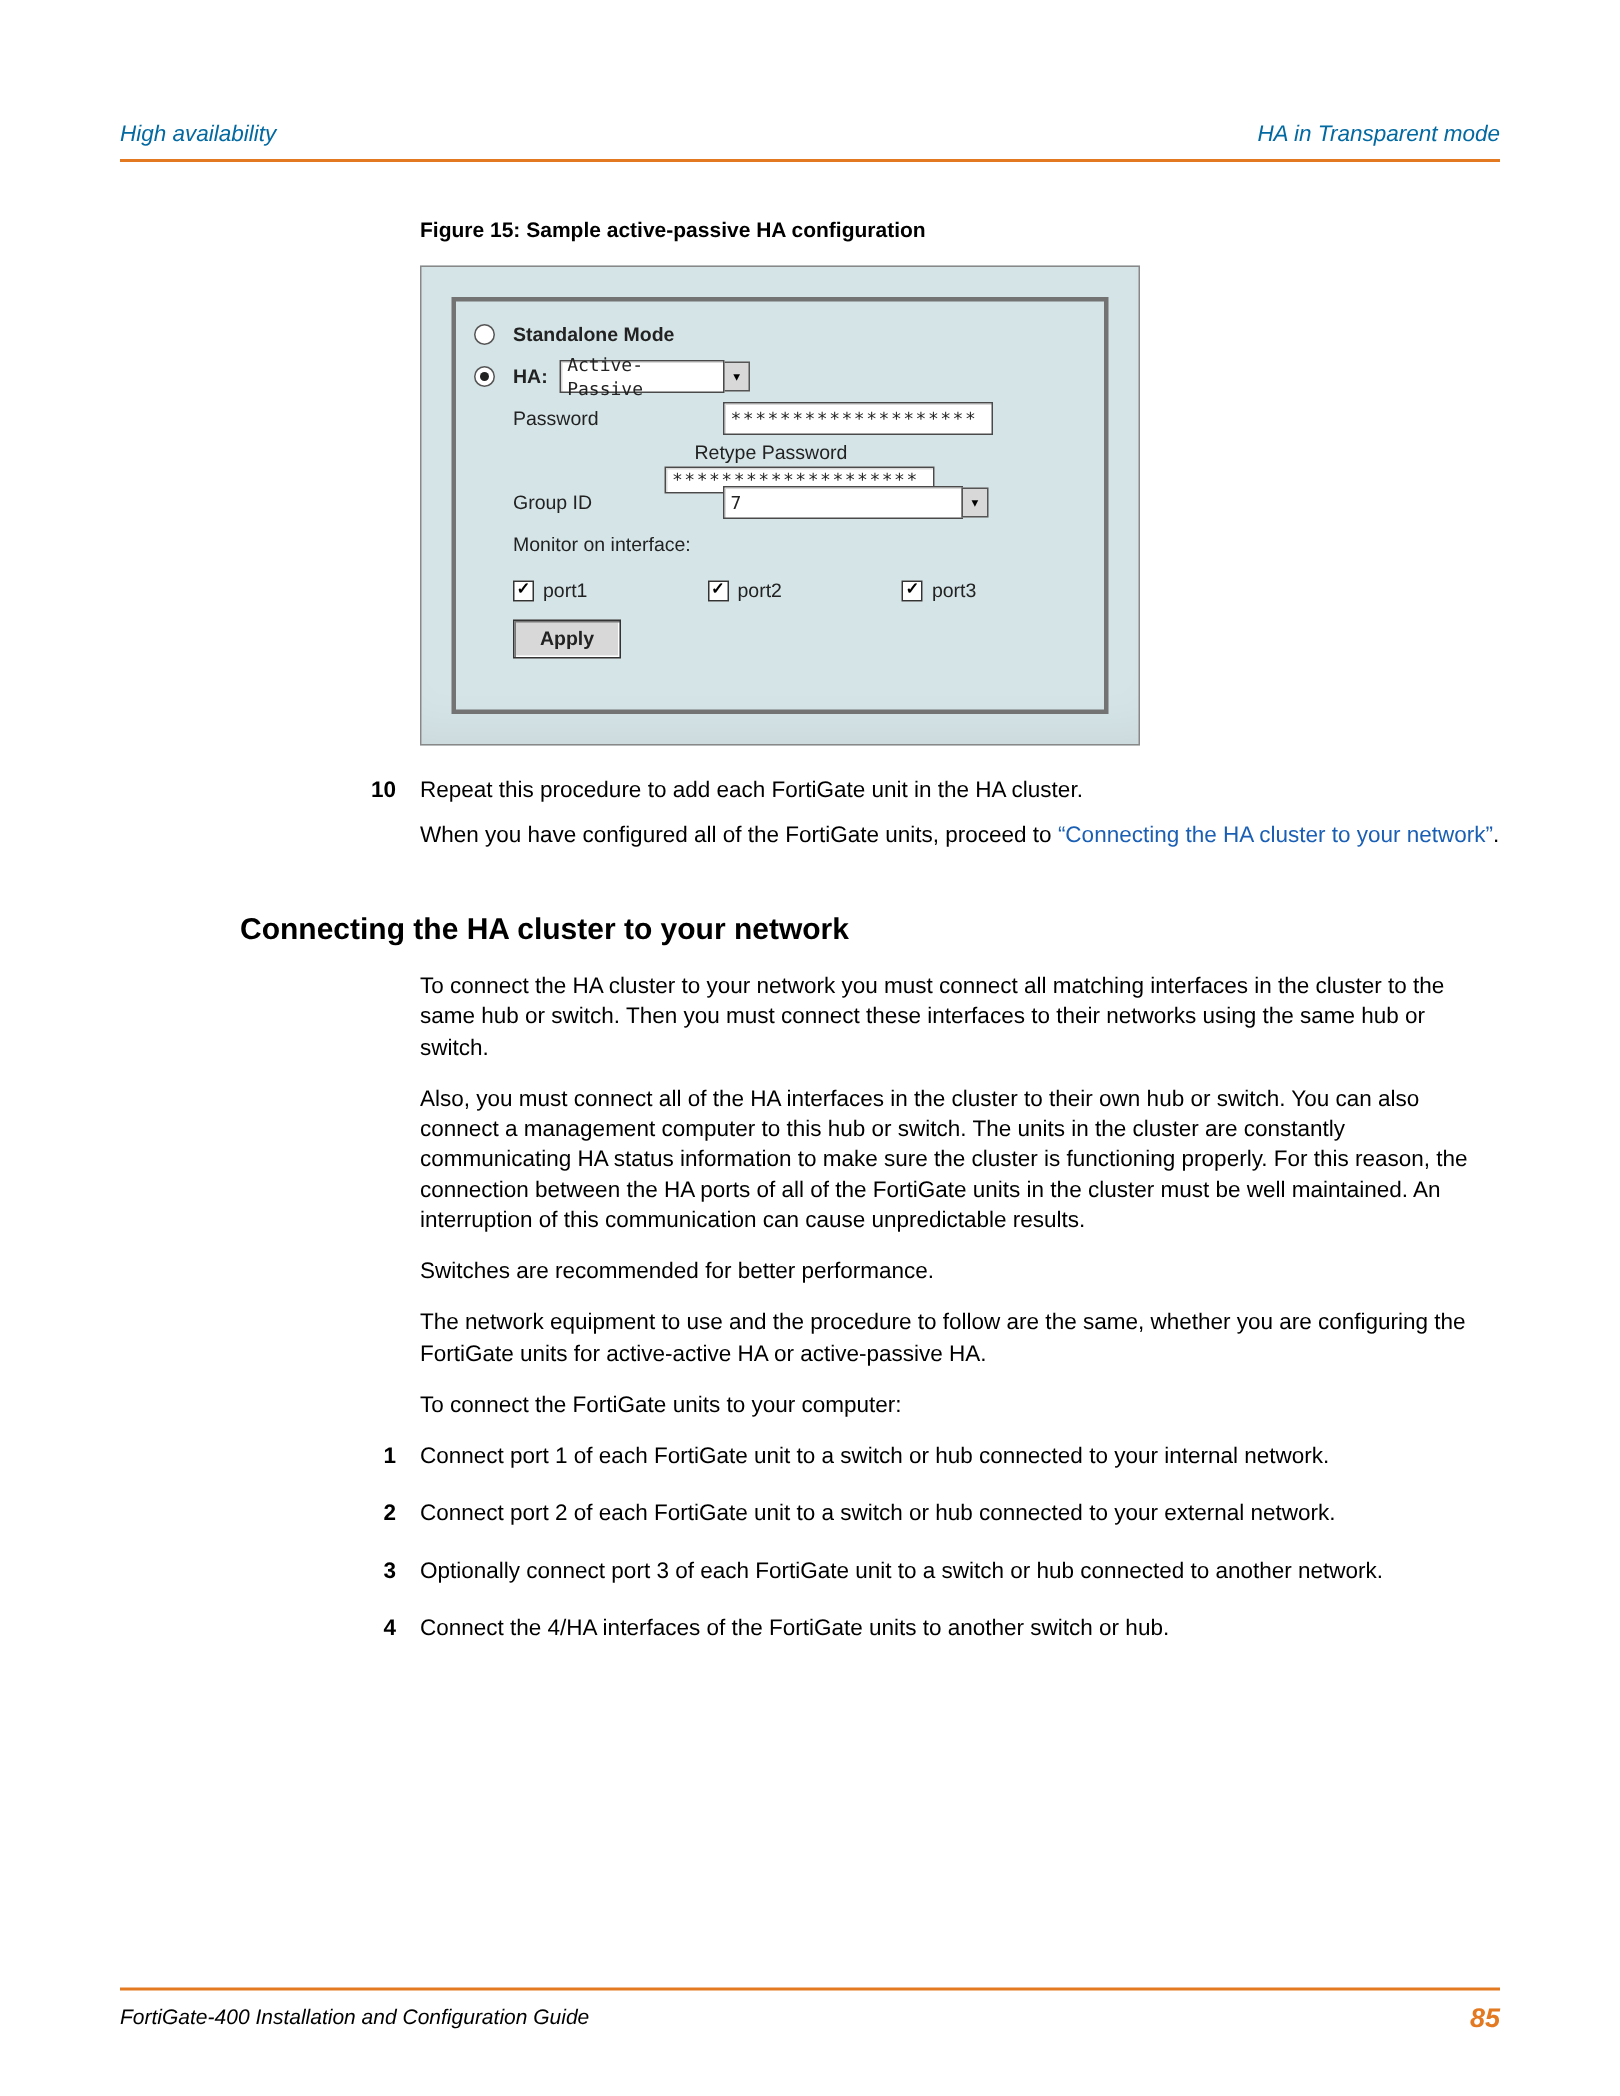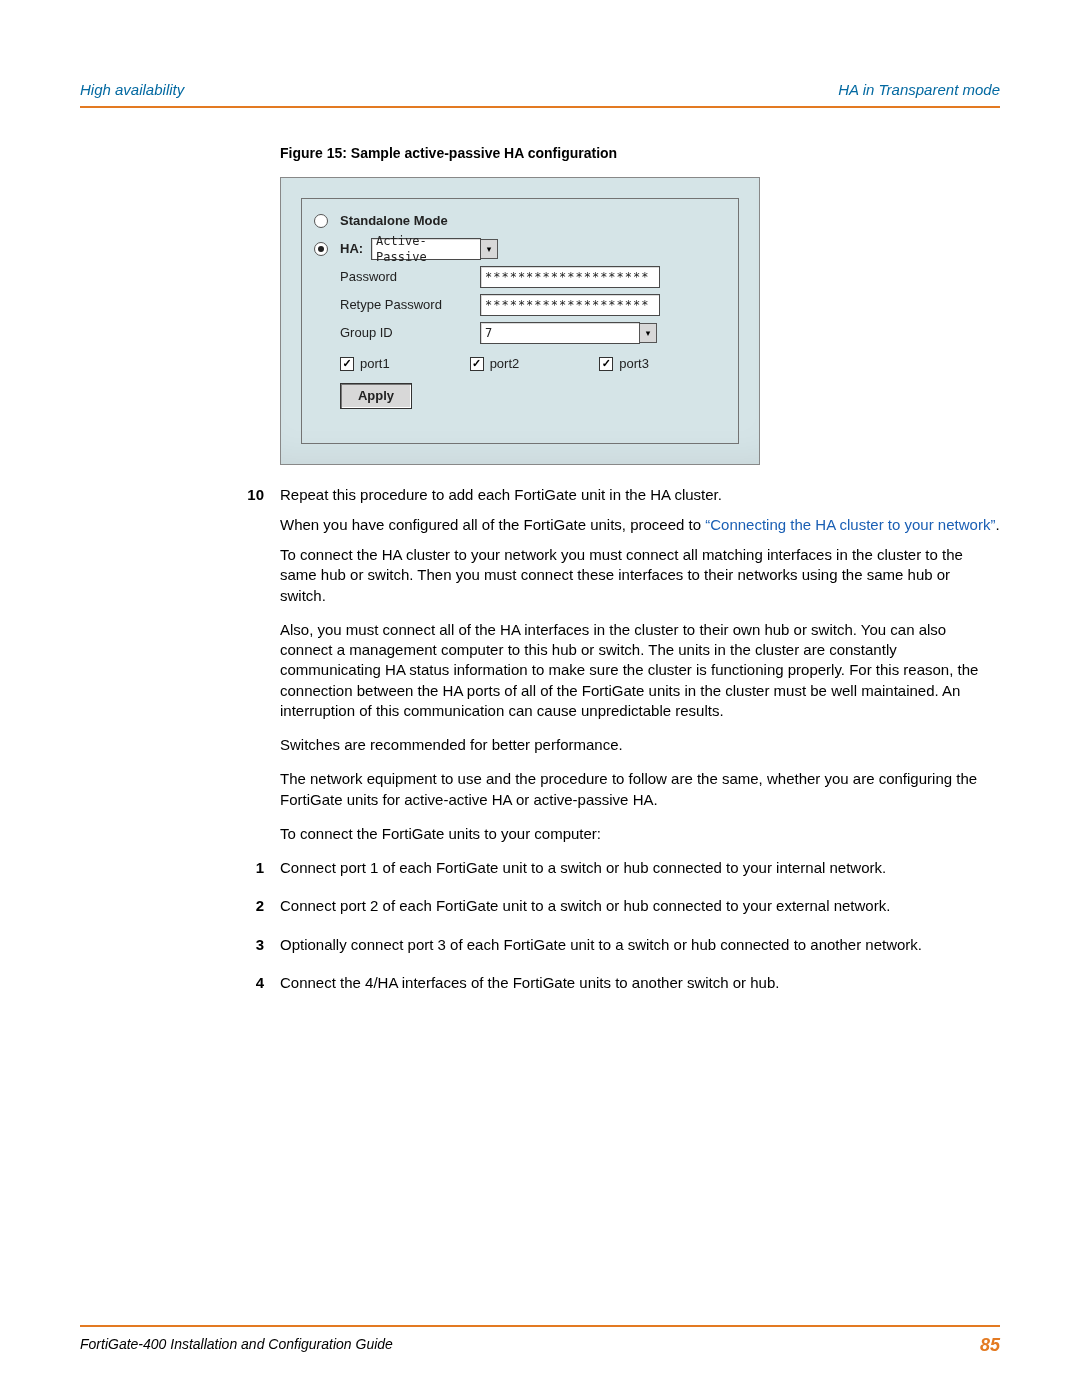"Standalone Mode" .ha-inner { border: 1px solid #737373 -> 3px solid #737373 }
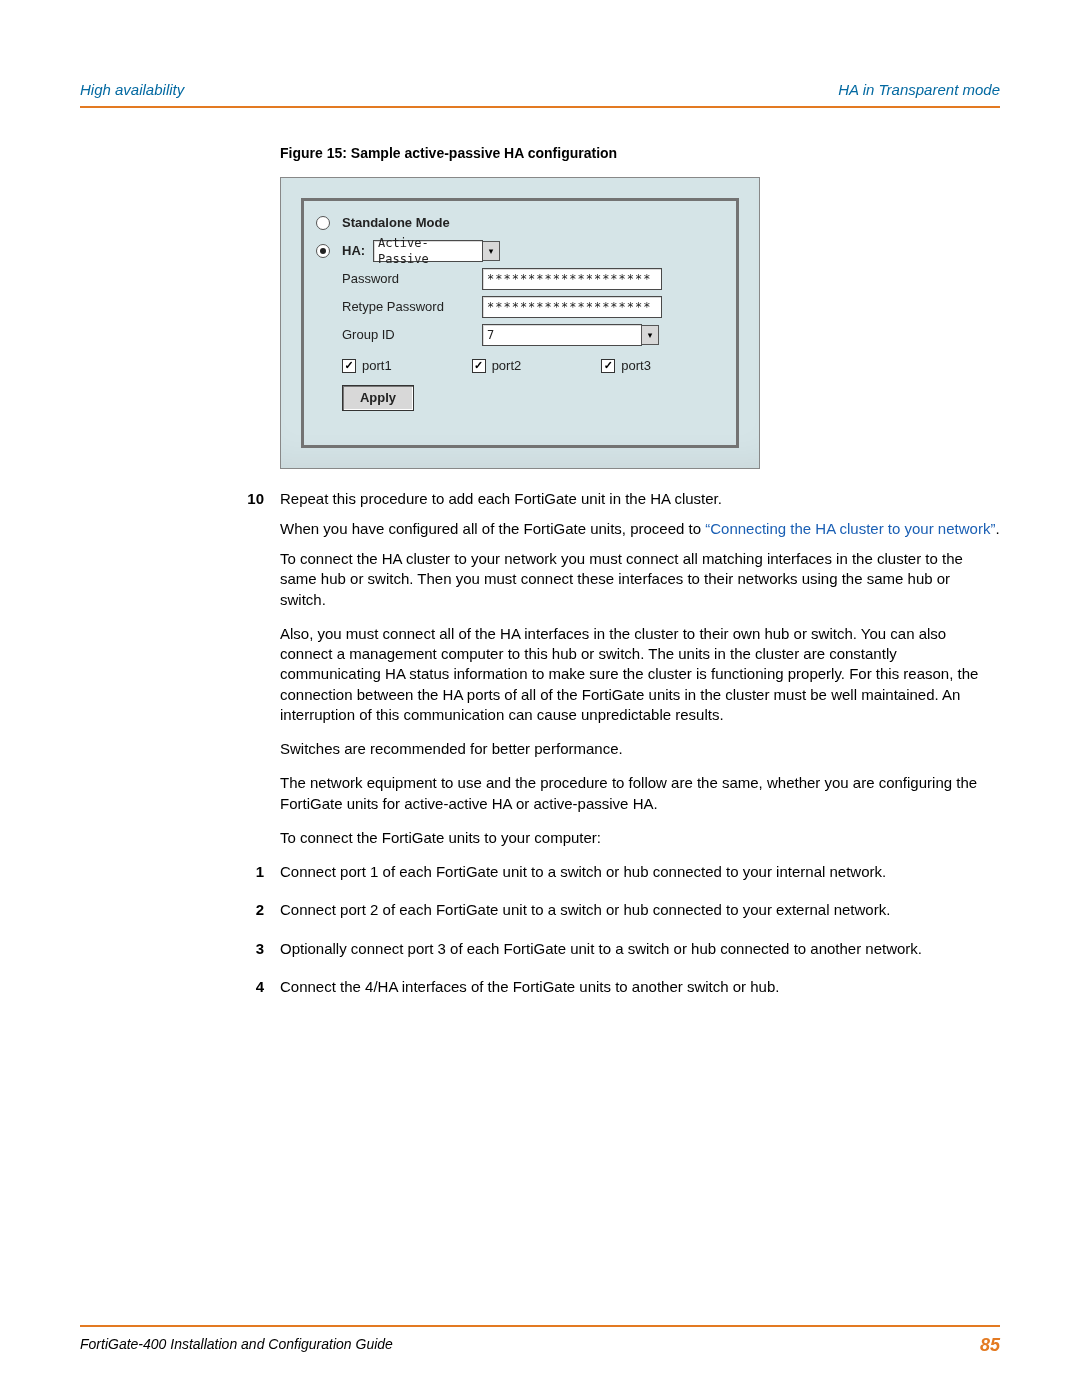"Retype Password" div.form-row { flex-direction: none -> column }
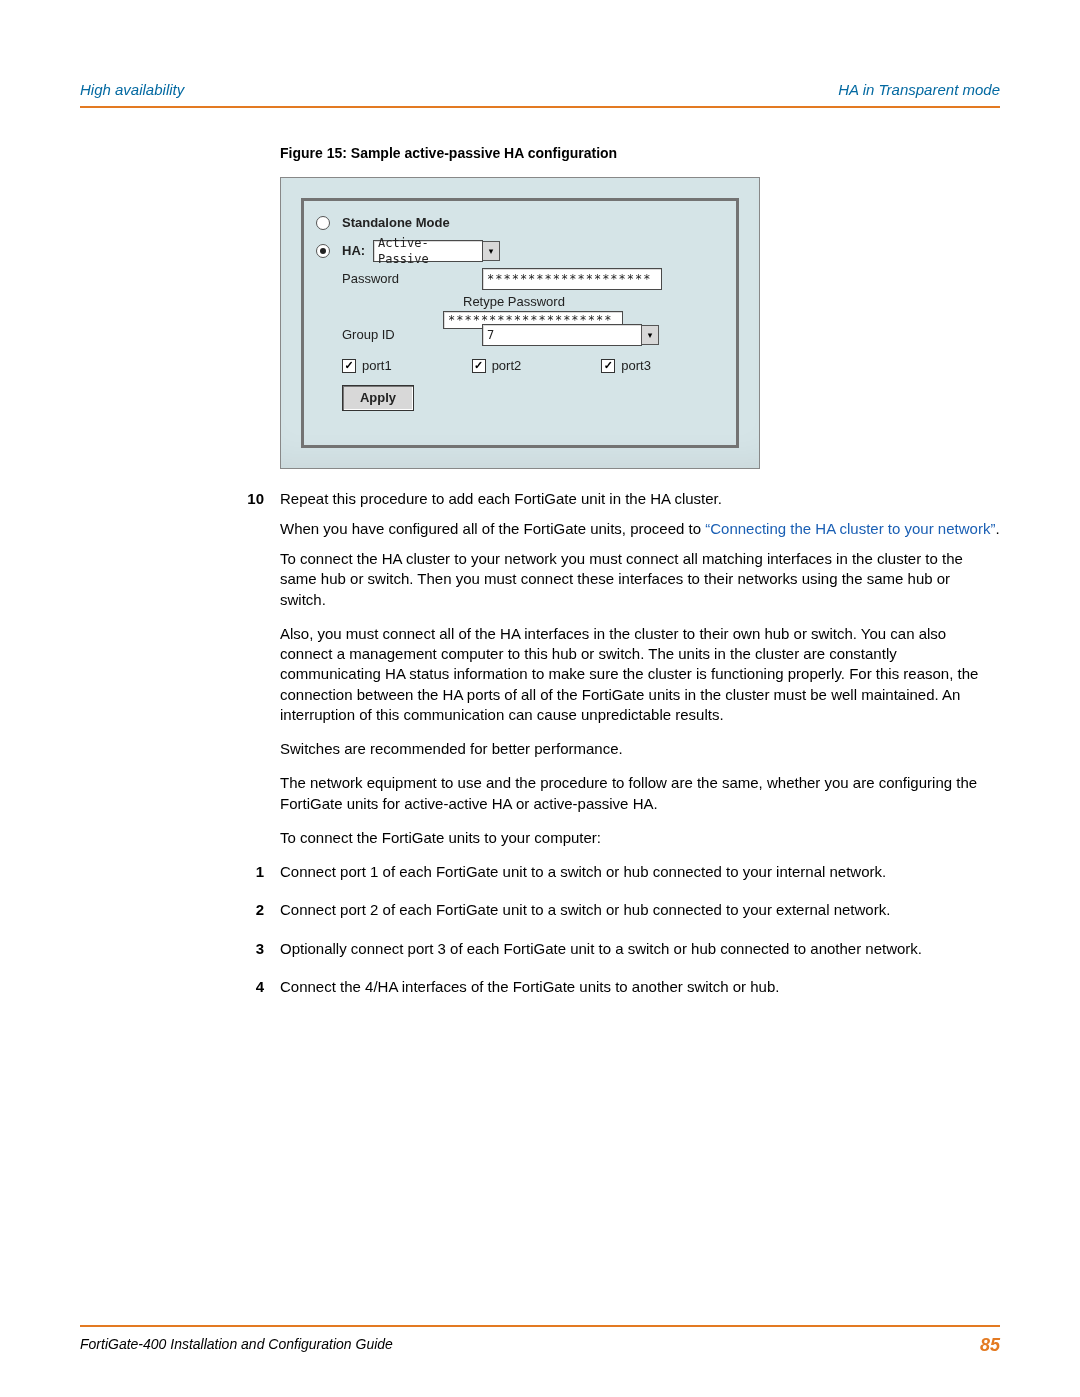"Monitor on interface:" div.form-row { html: none -> <div> <span>Monitor on interface:</span> </div> }
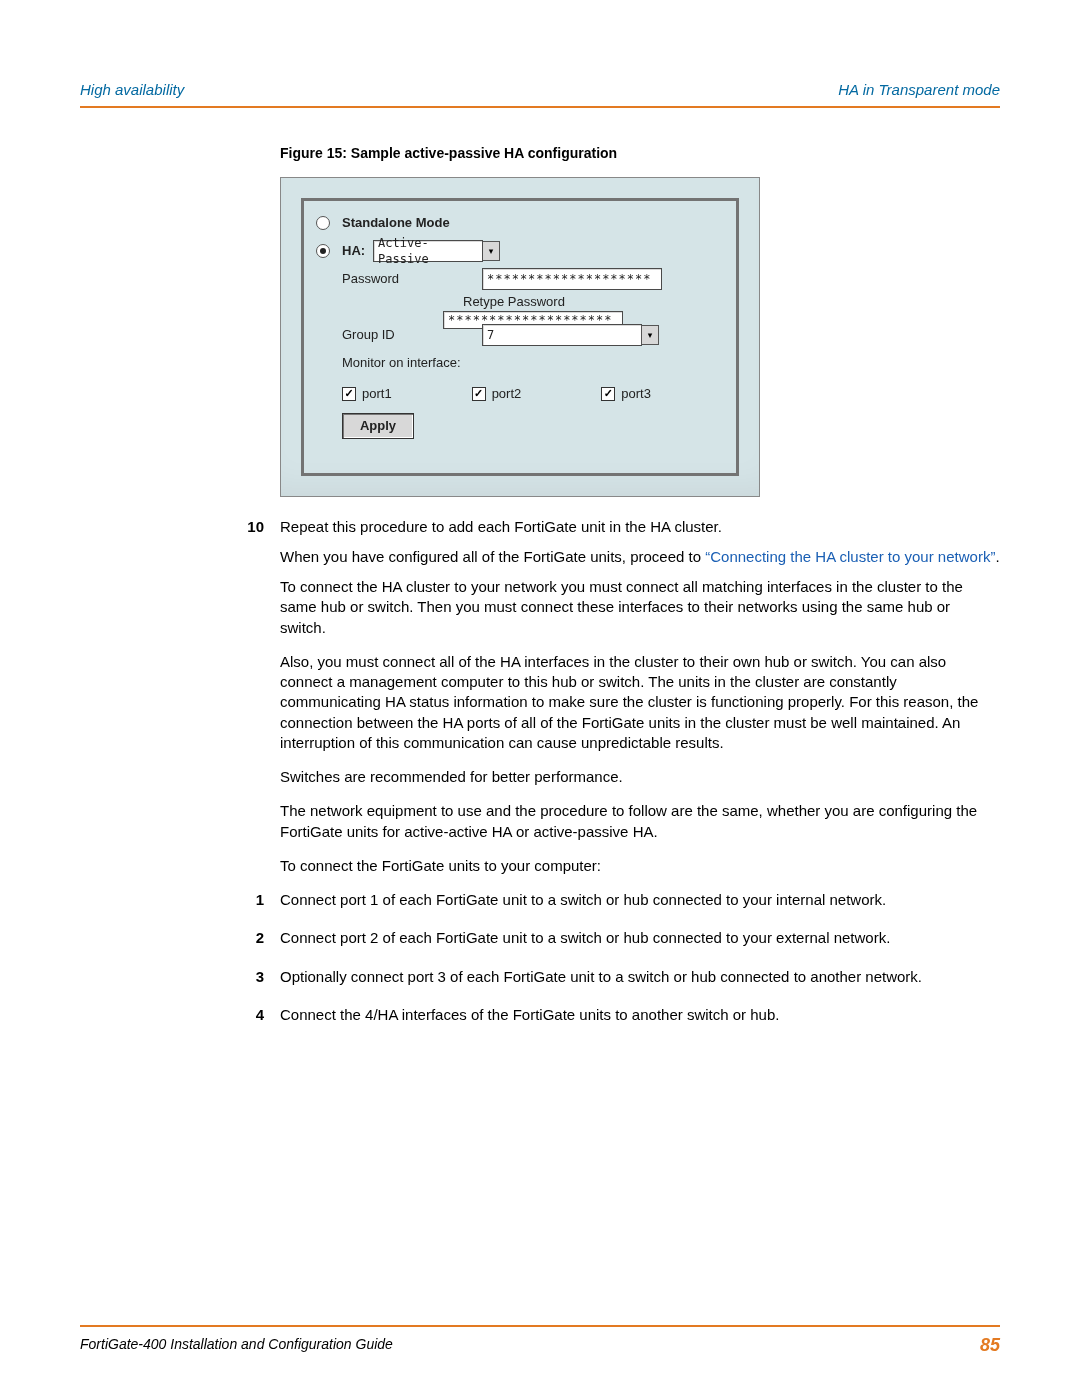"Connecting the HA cluster to" div.section-hd { html: none -> <div>Connecting the HA cluster to your network</div> }
